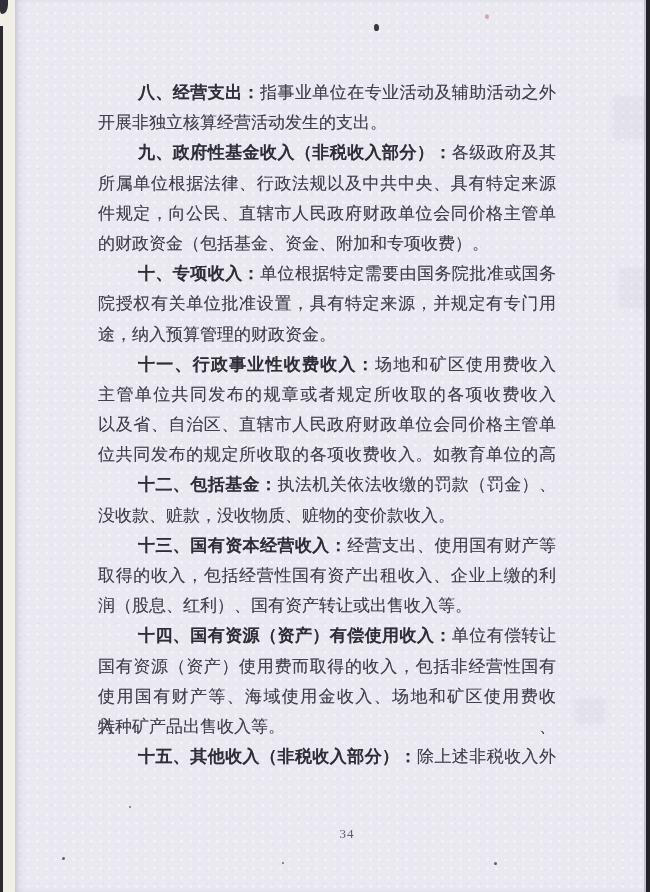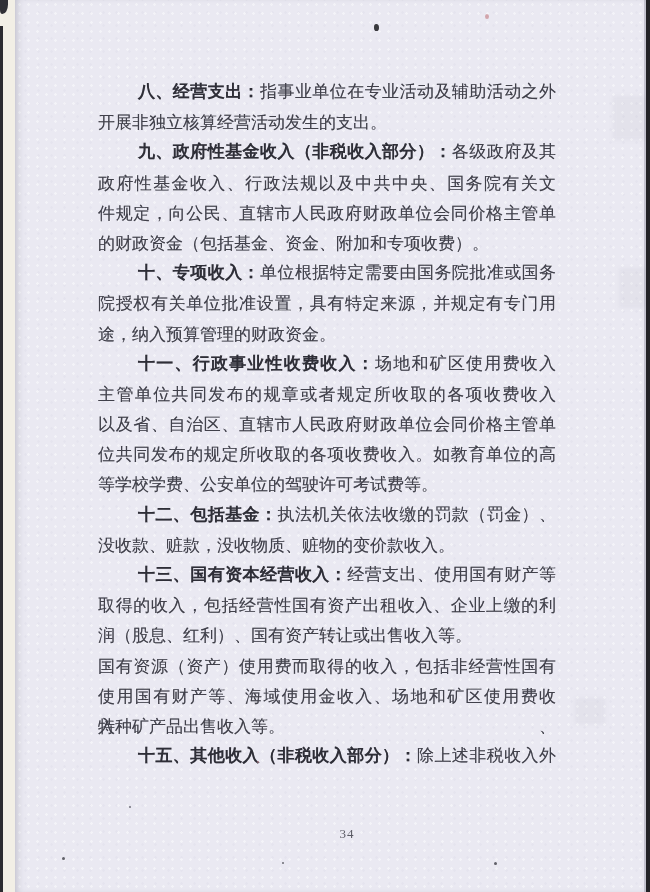"八、经营支出：指事业单位在专业活动及辅助活动之外" .line.first { font-family: Liberation Mono, monospace -> none }
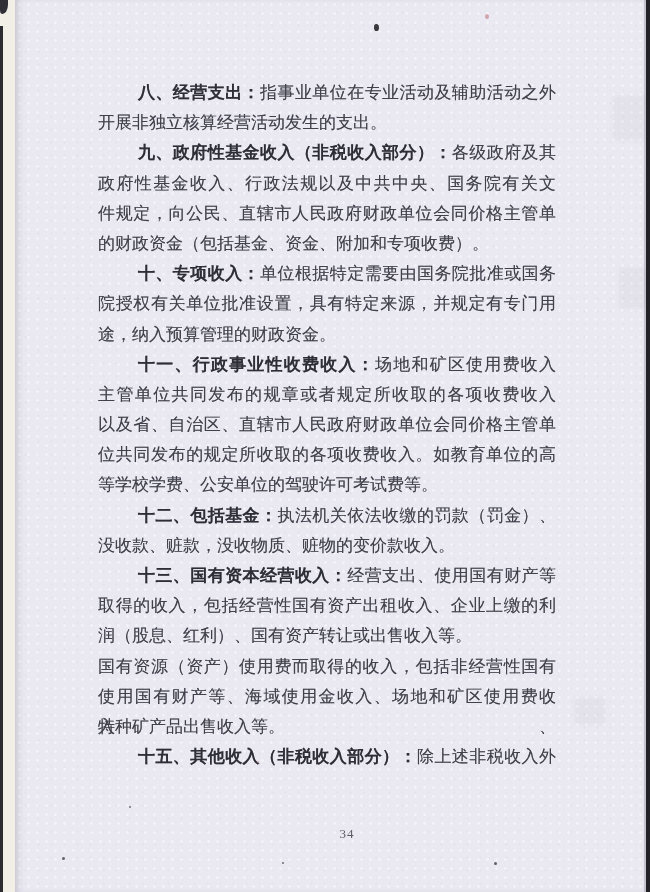"政府性基金收入、行政法规以及中共中央、国务院有关文" div.line { text: 政府性基金收入、行政法规以及中共中央、国务院有关文 -> 所属单位根据法律、行政法规以及中共中央、具有特定来源 }
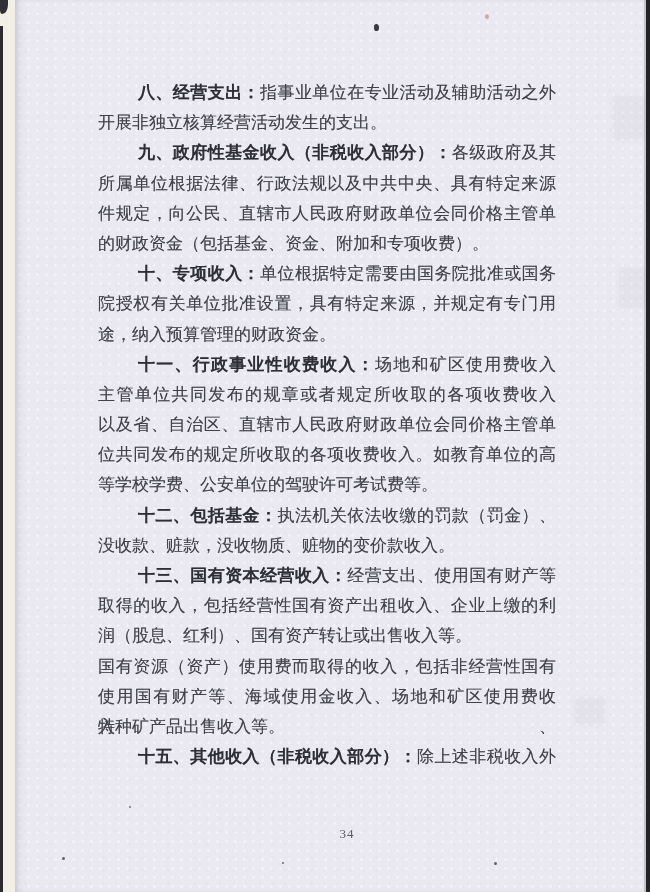"等学校学费、公安单位的驾驶许可考试费等。" div.line { html: <div>等学校学费、公安单位的驾驶许可考试费等。</div> -> none }
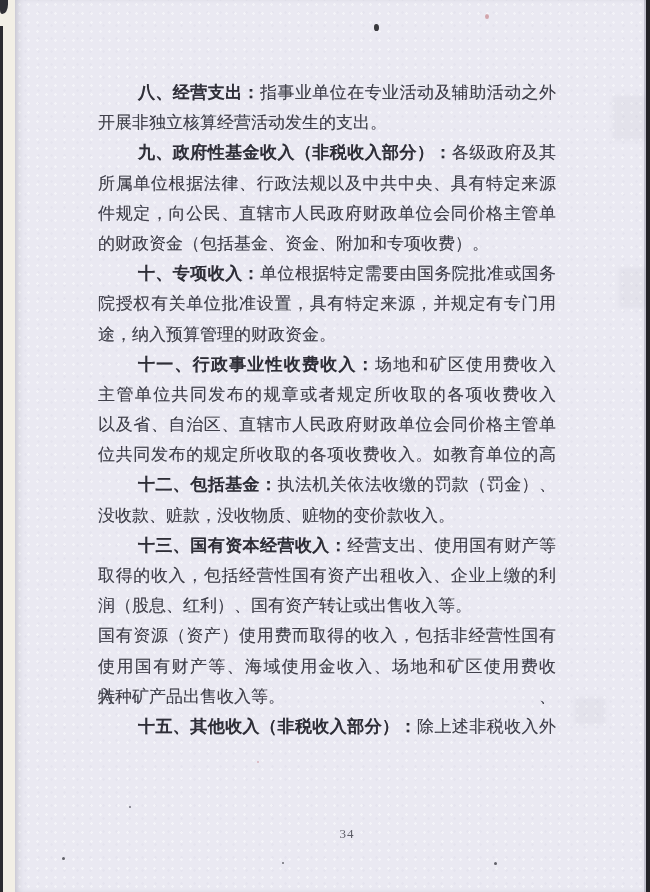"十四、国有资源（资产）有偿使用收入：单位有偿转让" div.line { html: none -> <div><span>十四、国有资源（资产）有偿使用收入：</span><span>单位有偿转让</span></div> }
